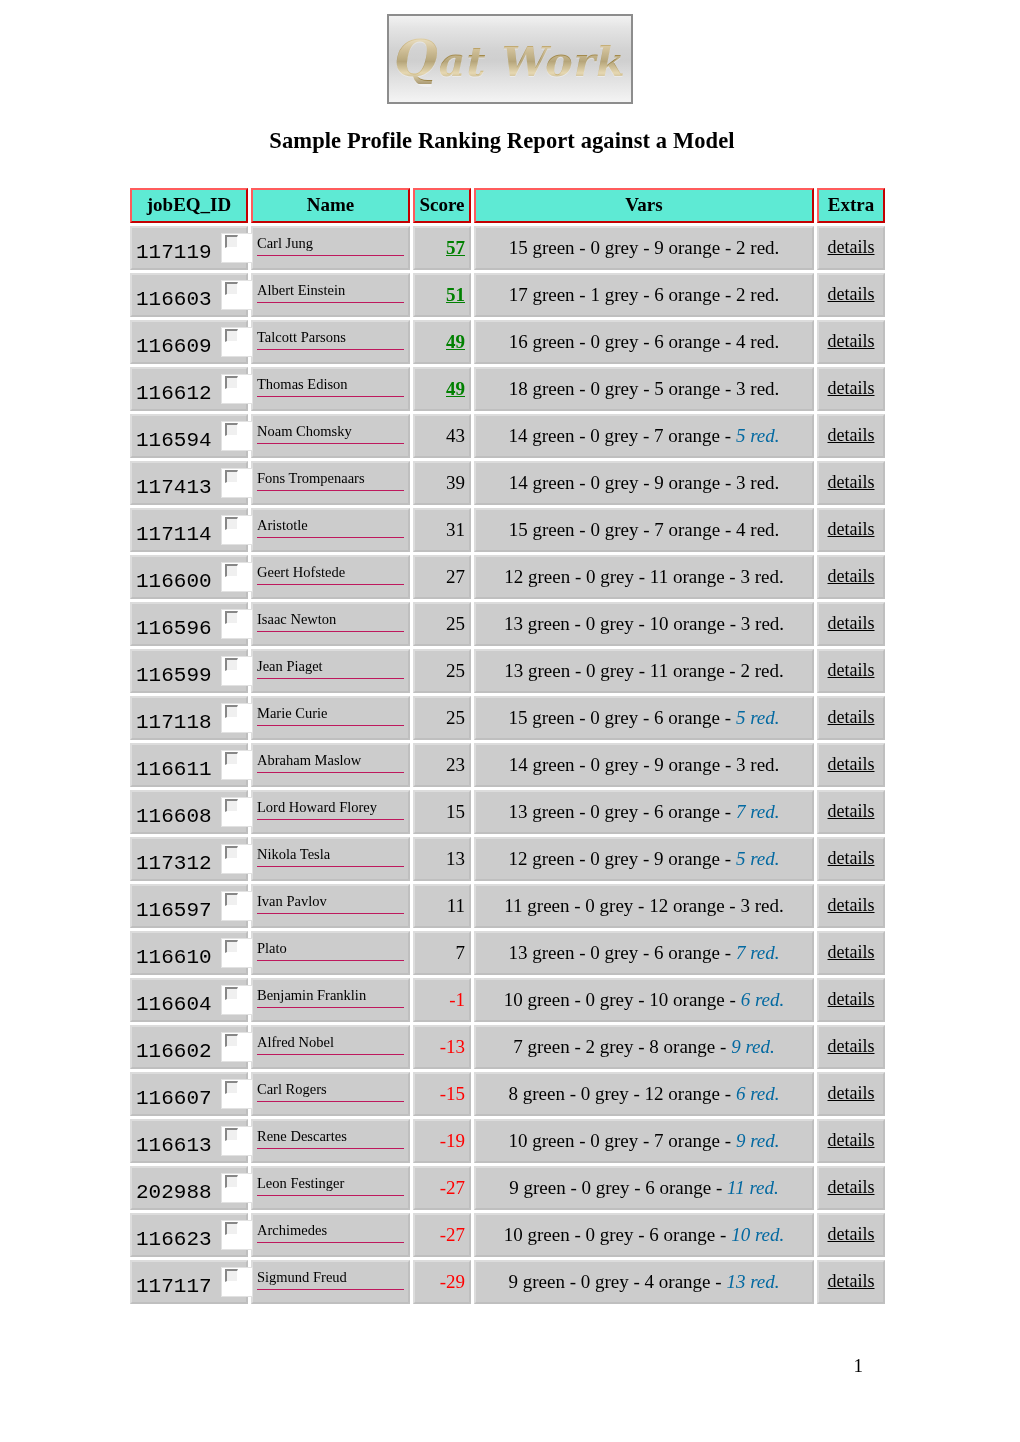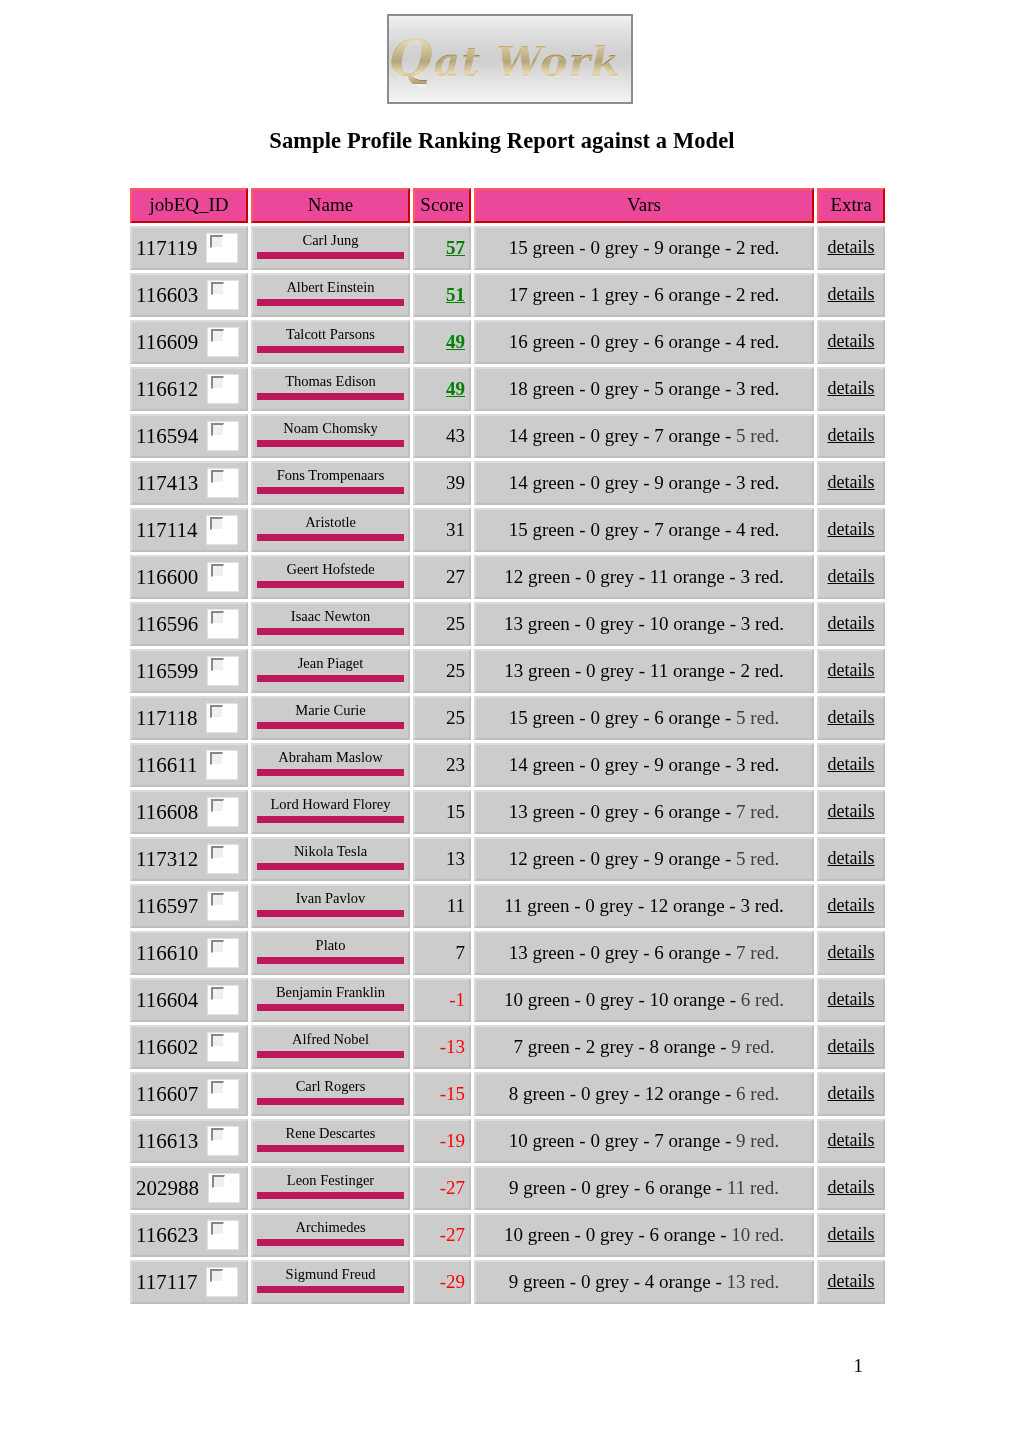"Qat Work" #logo-wordmark { text-align: left -> center }
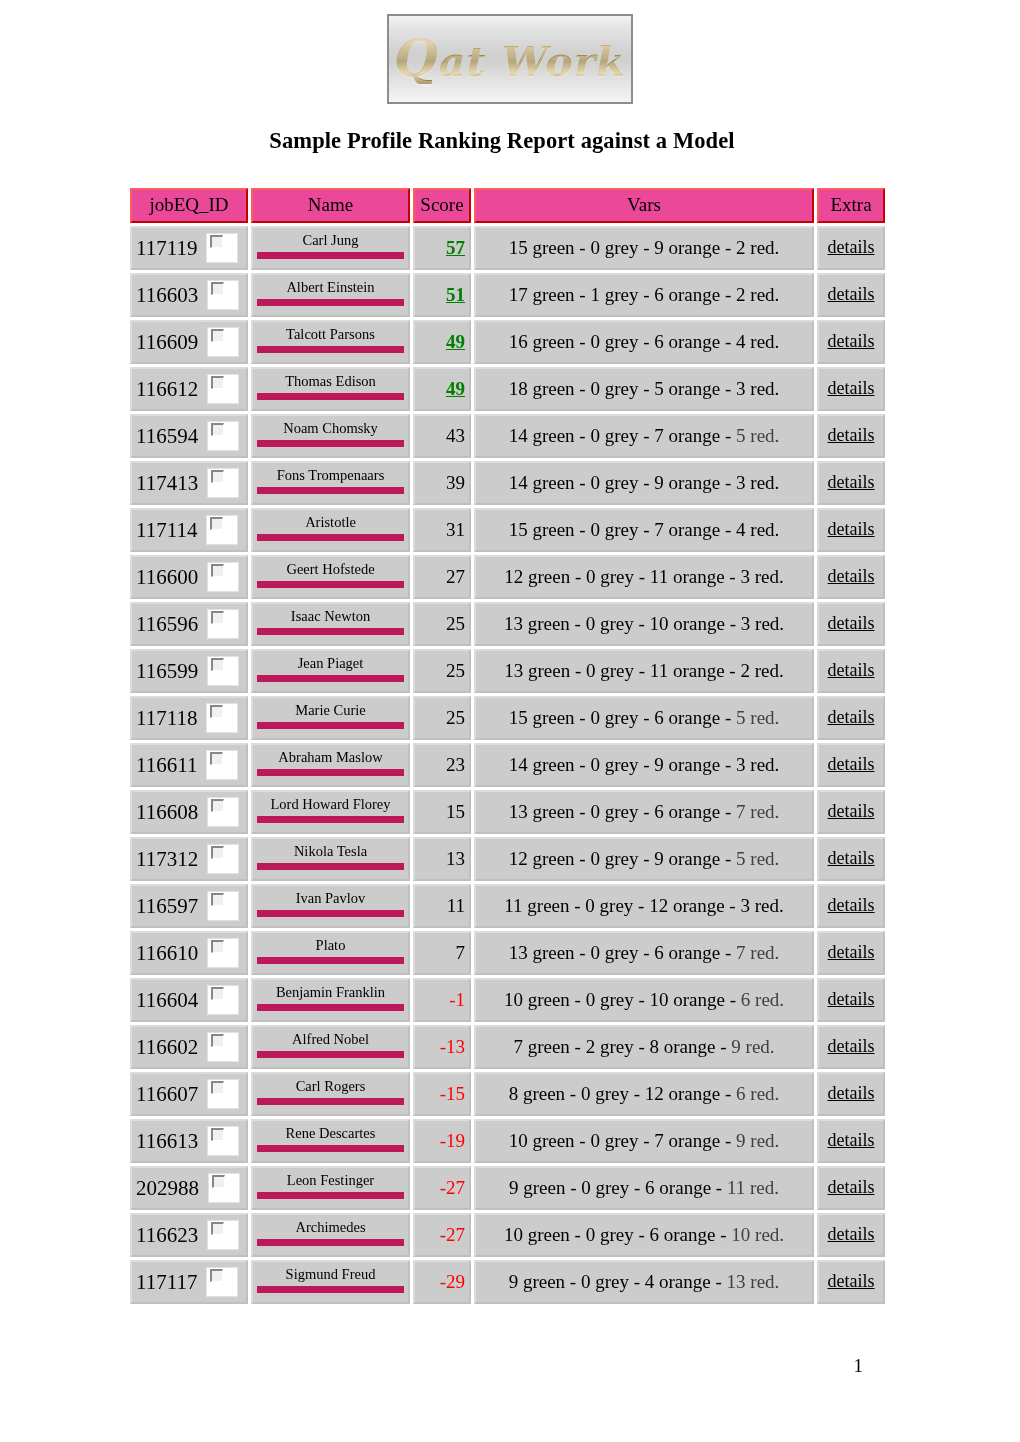"jobEQ_ID" table.report th { background: #ec4899 -> #5eead4; font-weight: normal -> bold }
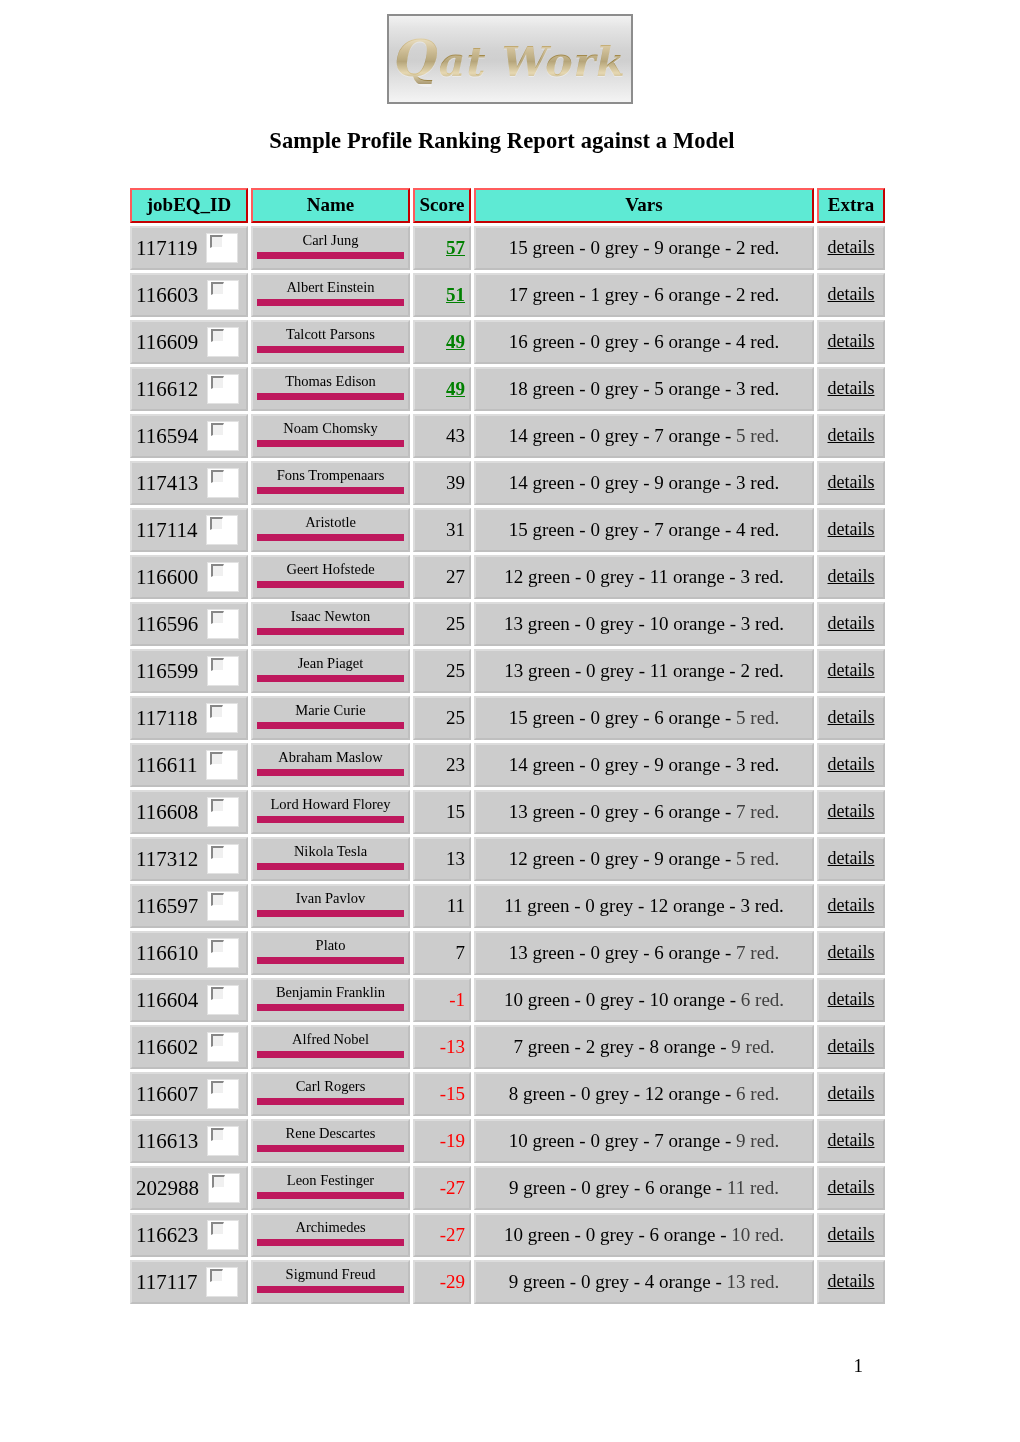"117119" .id-inner { align-items: none -> center; font-family: none -> Liberation Mono, monospace }
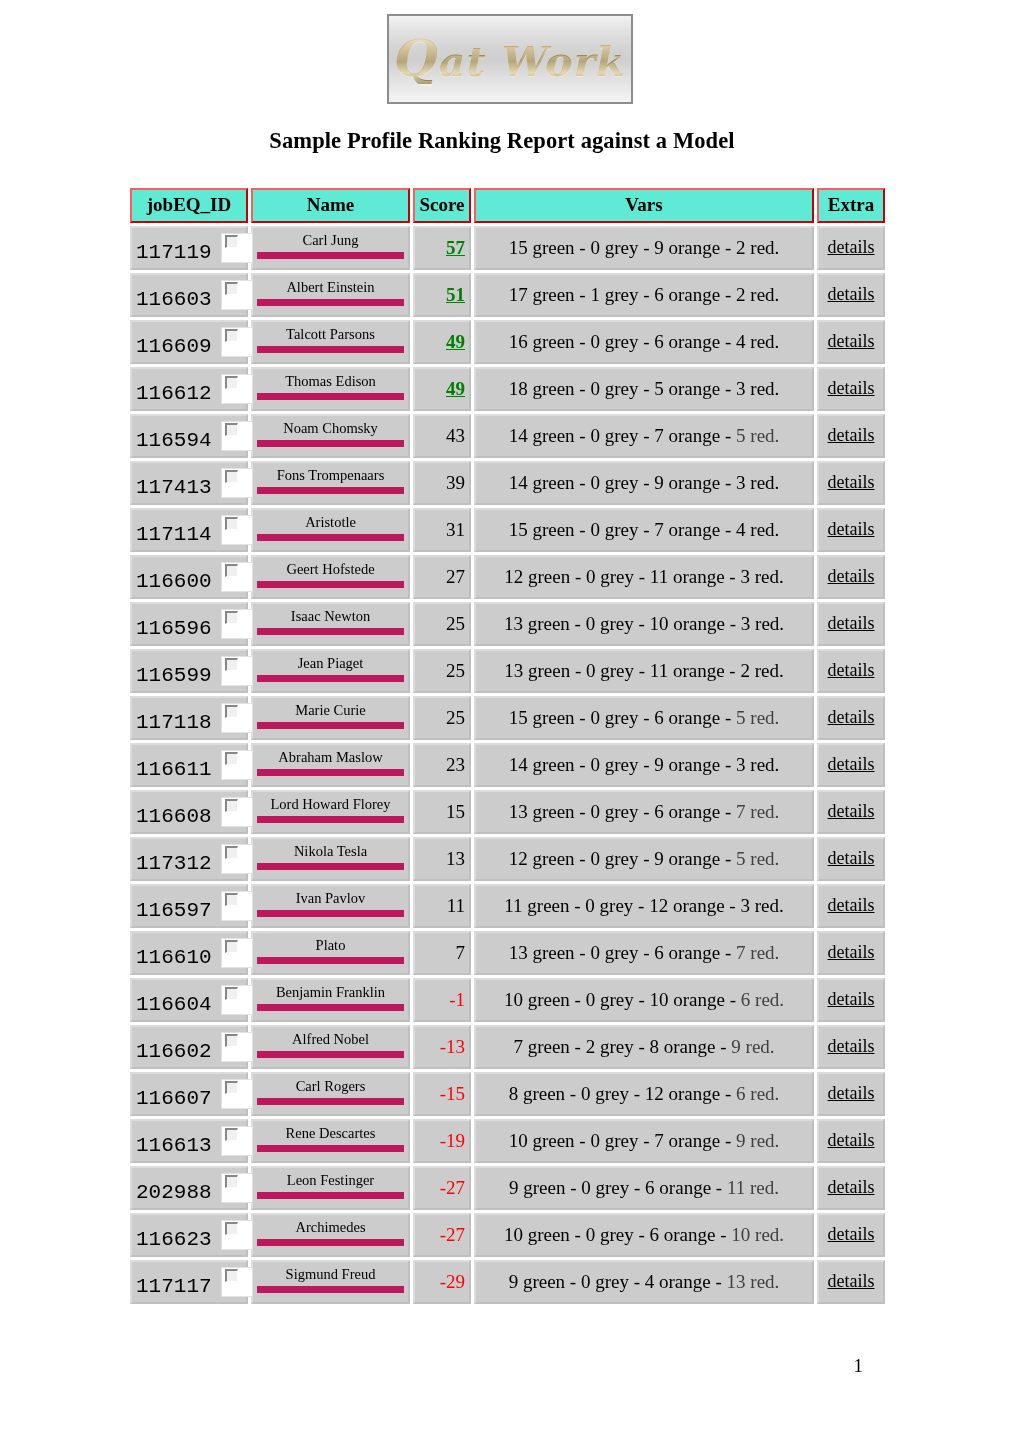"Carl Jung" .name-text { border-bottom: 7px solid #be185d -> 1px solid #be185d; text-align: center -> none }
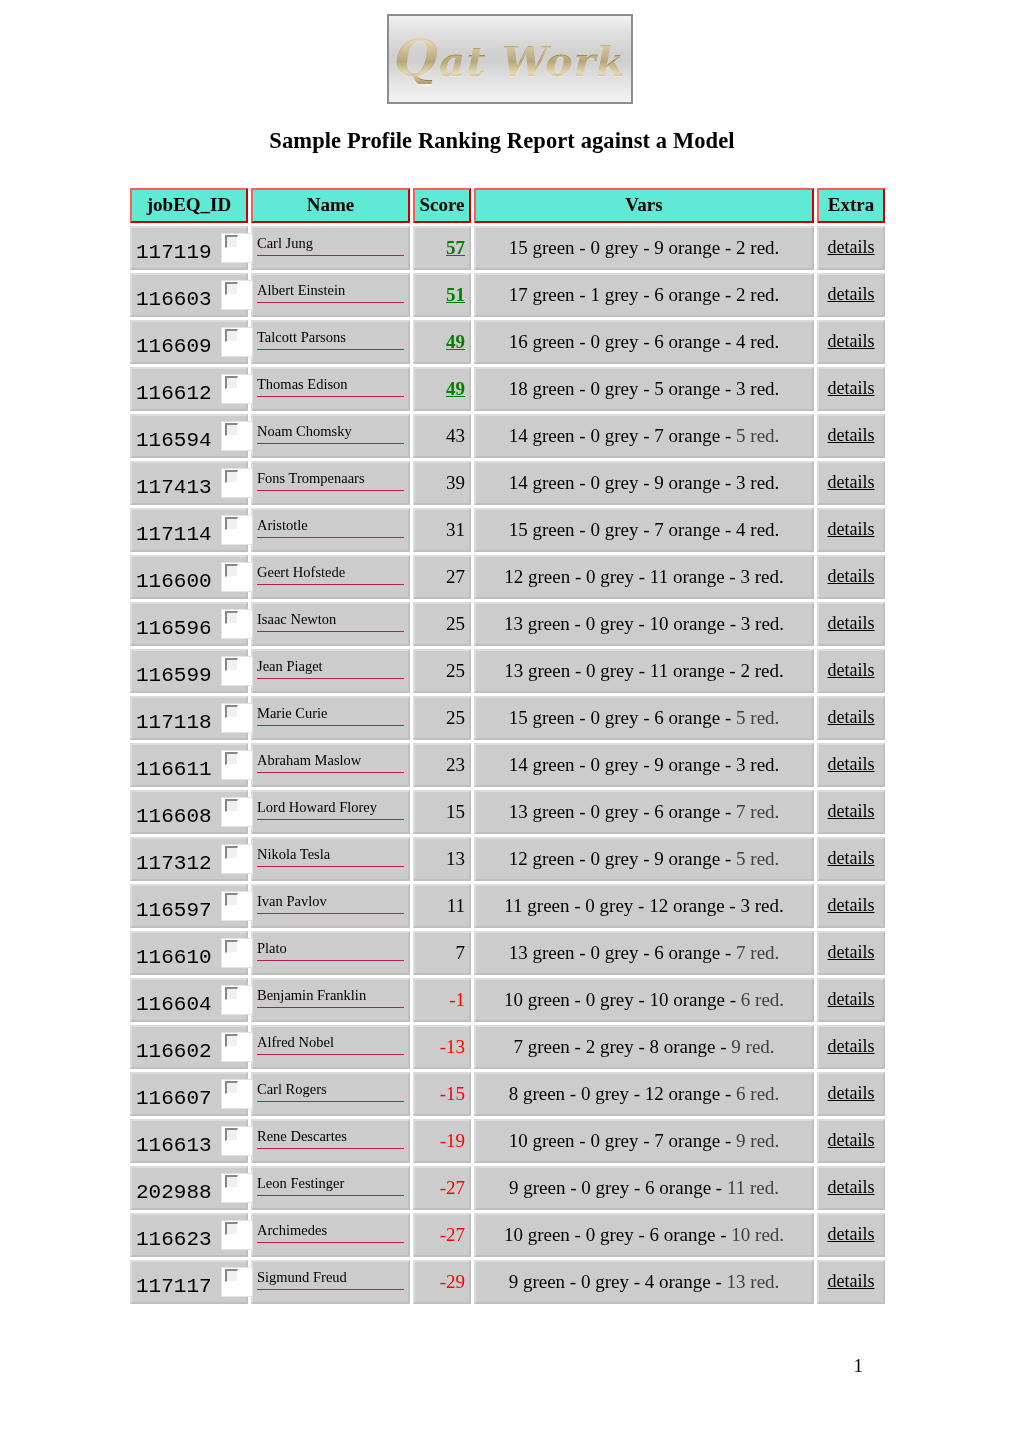"5 red." .red-seg { color: #404040 -> #0369a1; font-style: none -> italic }
